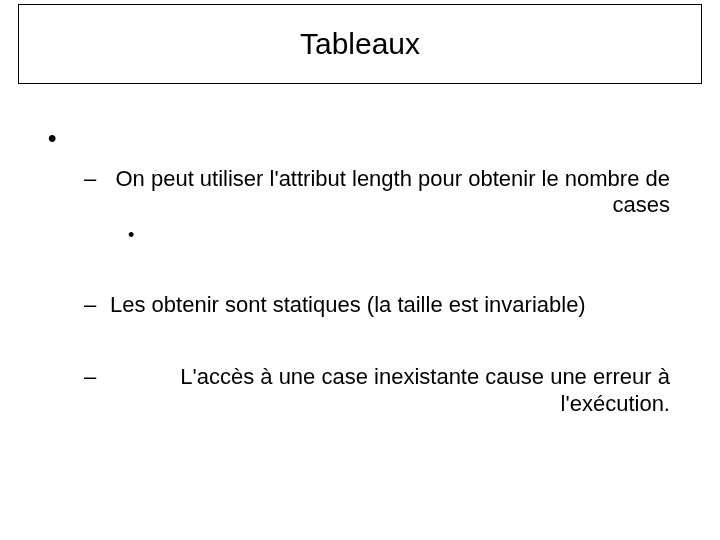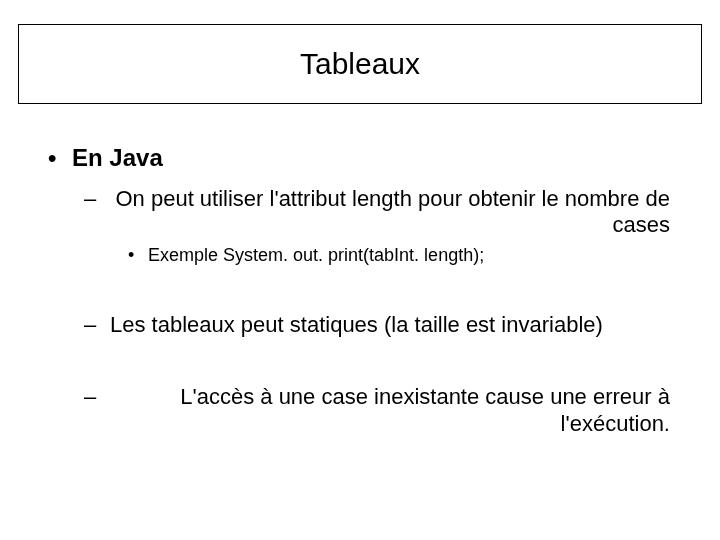"Tableaux" .slide { padding: 24px 18px 18px 18px -> 4px 18px 18px 18px }
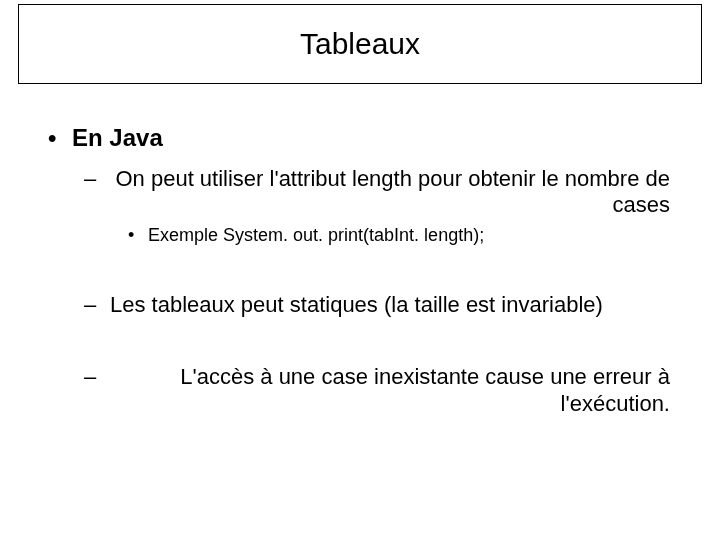"En Java" span { html: <span>En Java</span> -> none }
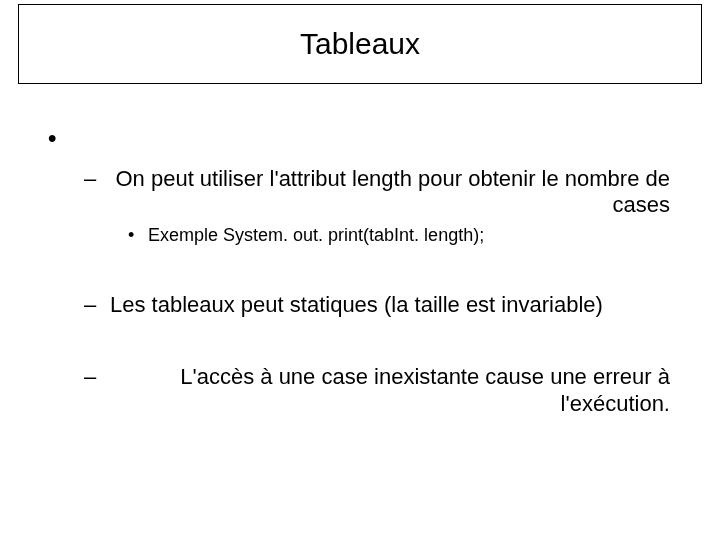"Exemple System. out. print(tabInt." span { html: <span>Exemple System. out. print(tabInt. length);</span> -> none }
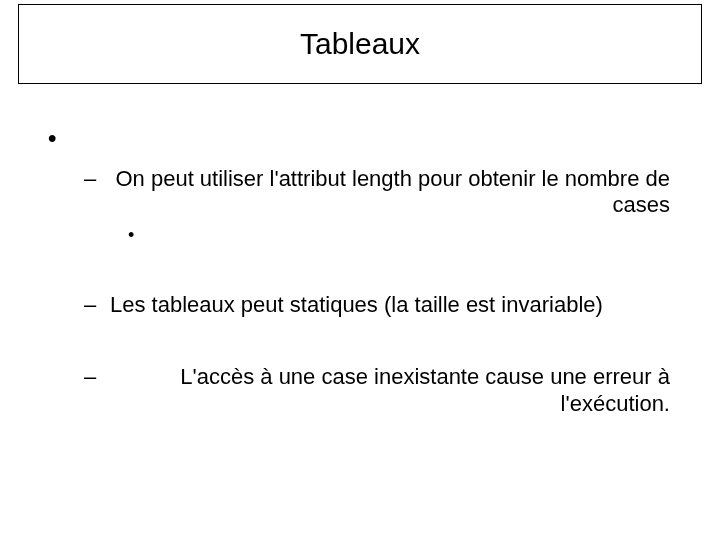"Les tableaux peut statiques (la" span.txt { text: tableaux peut -> obtenir sont }
